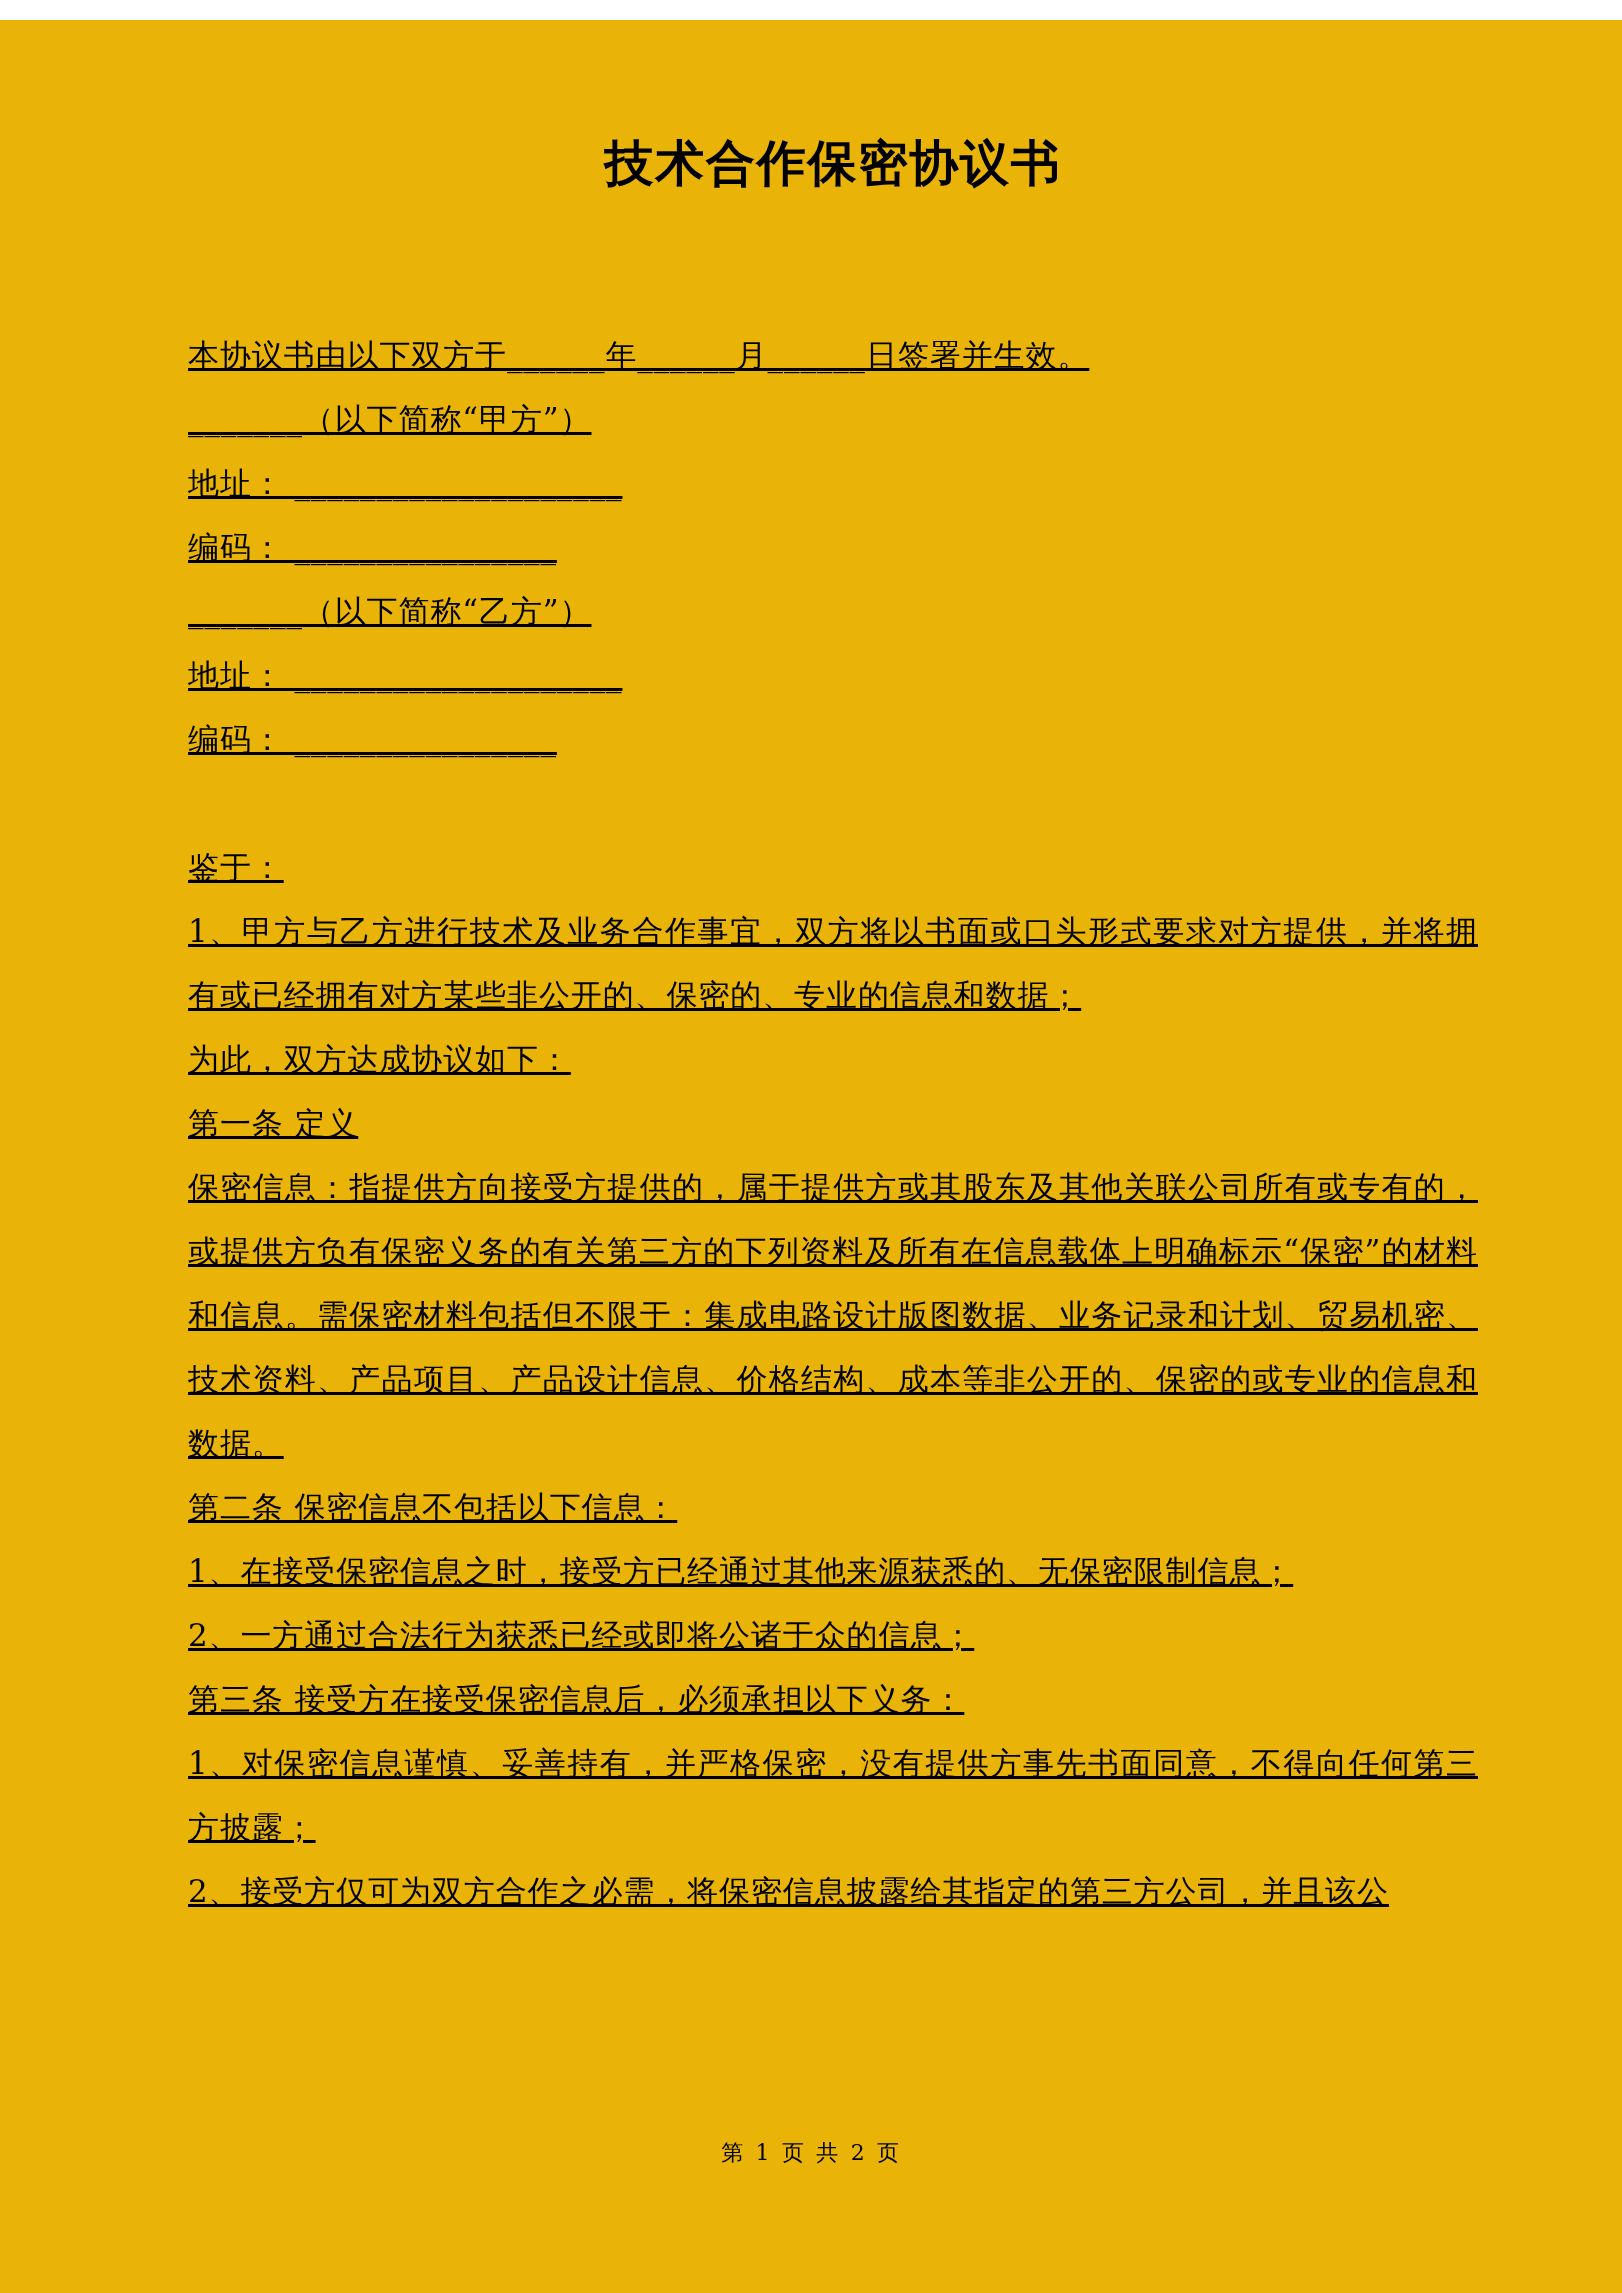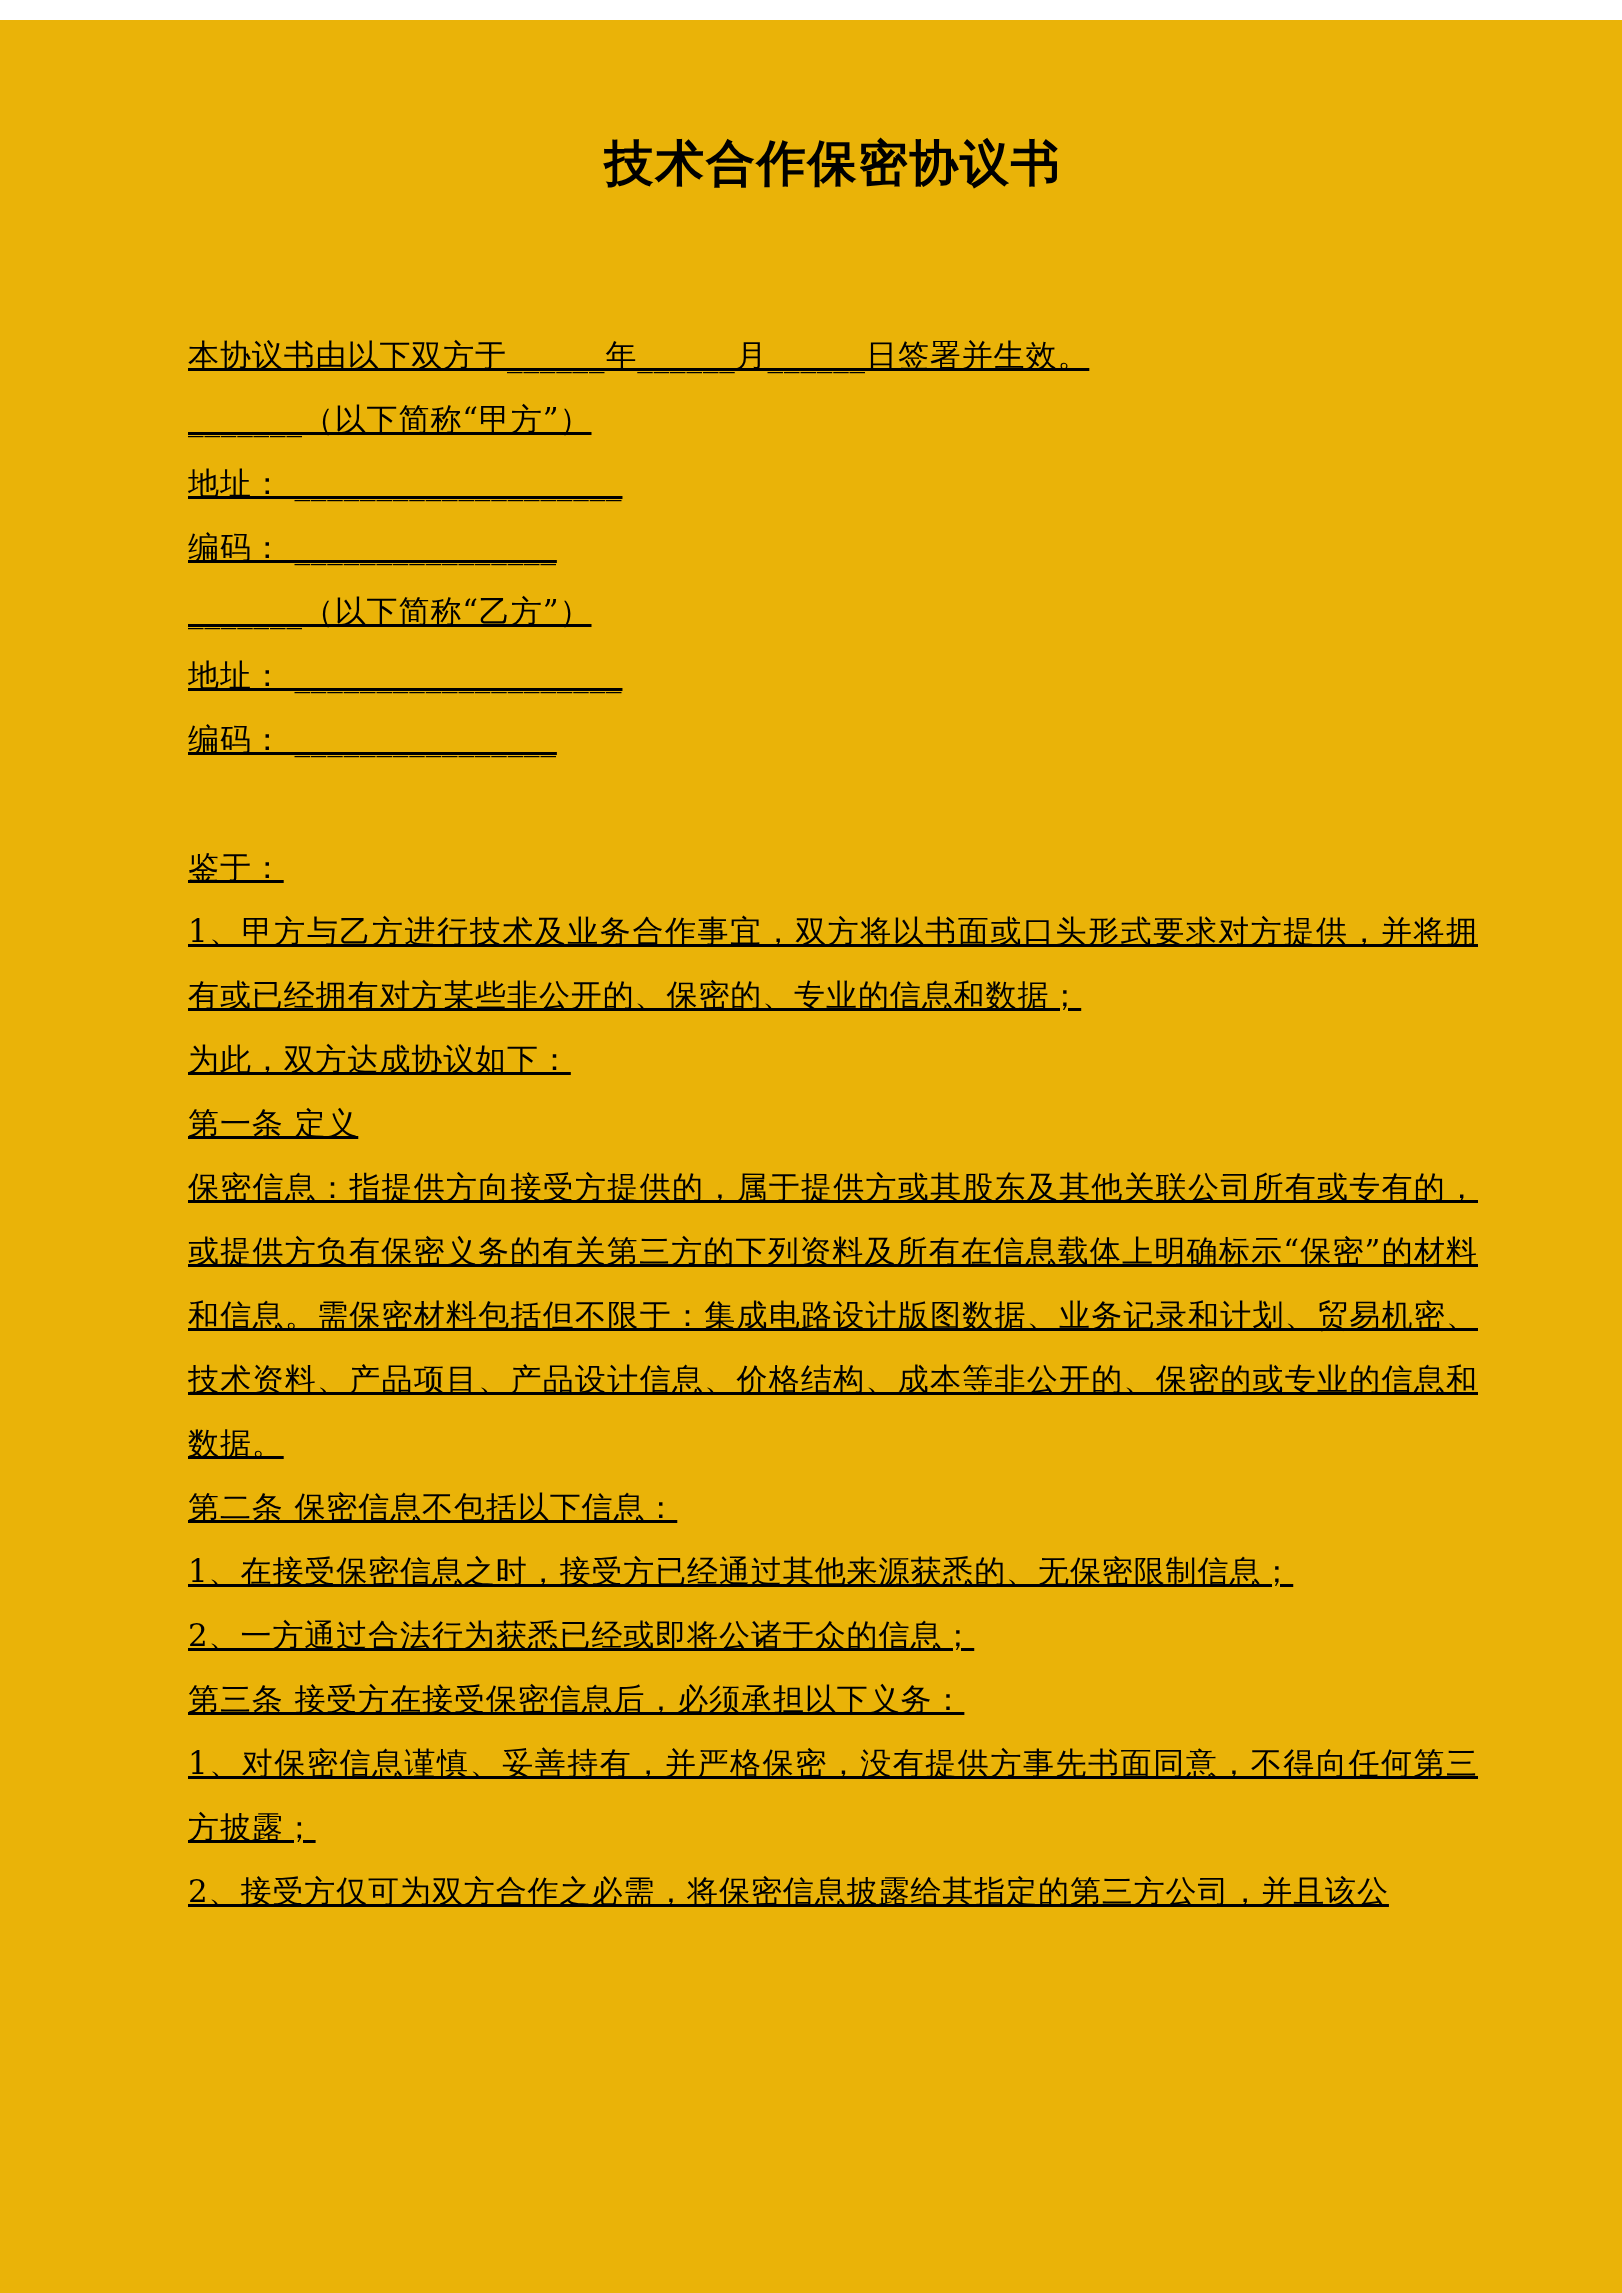"第 1 页 共 2" div.page-footer { html: none -> <div>第 1 页 共 2 页</div> }
